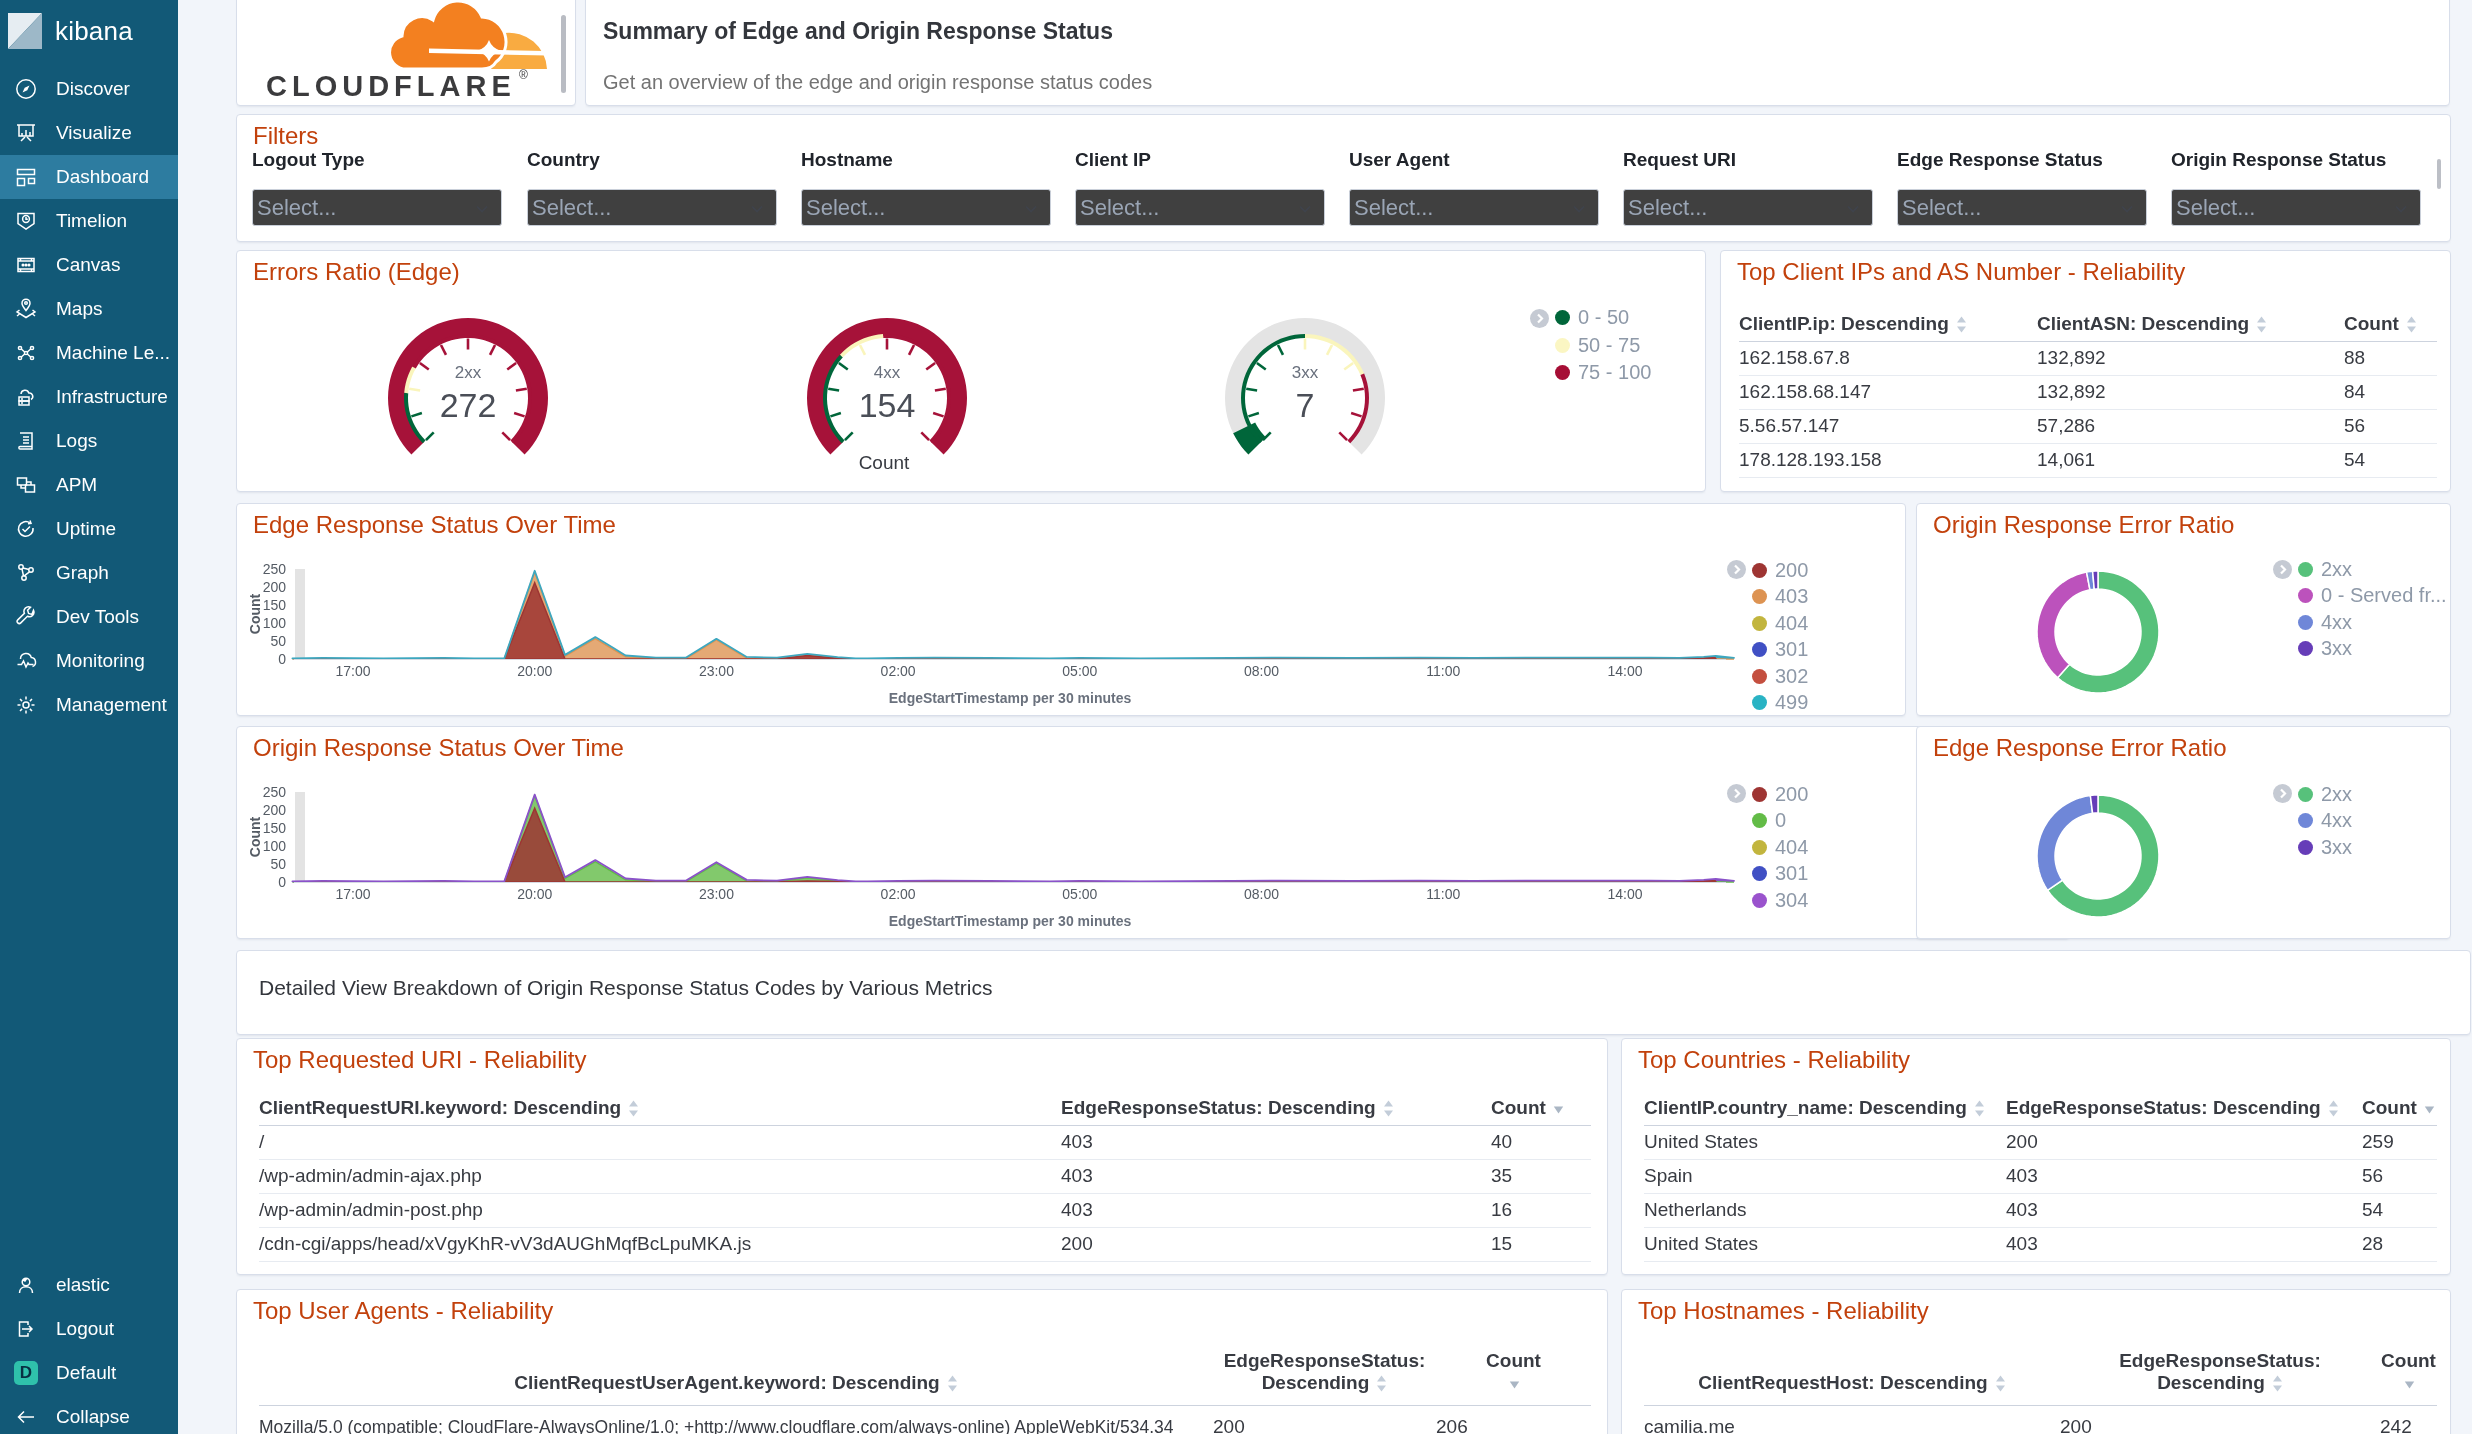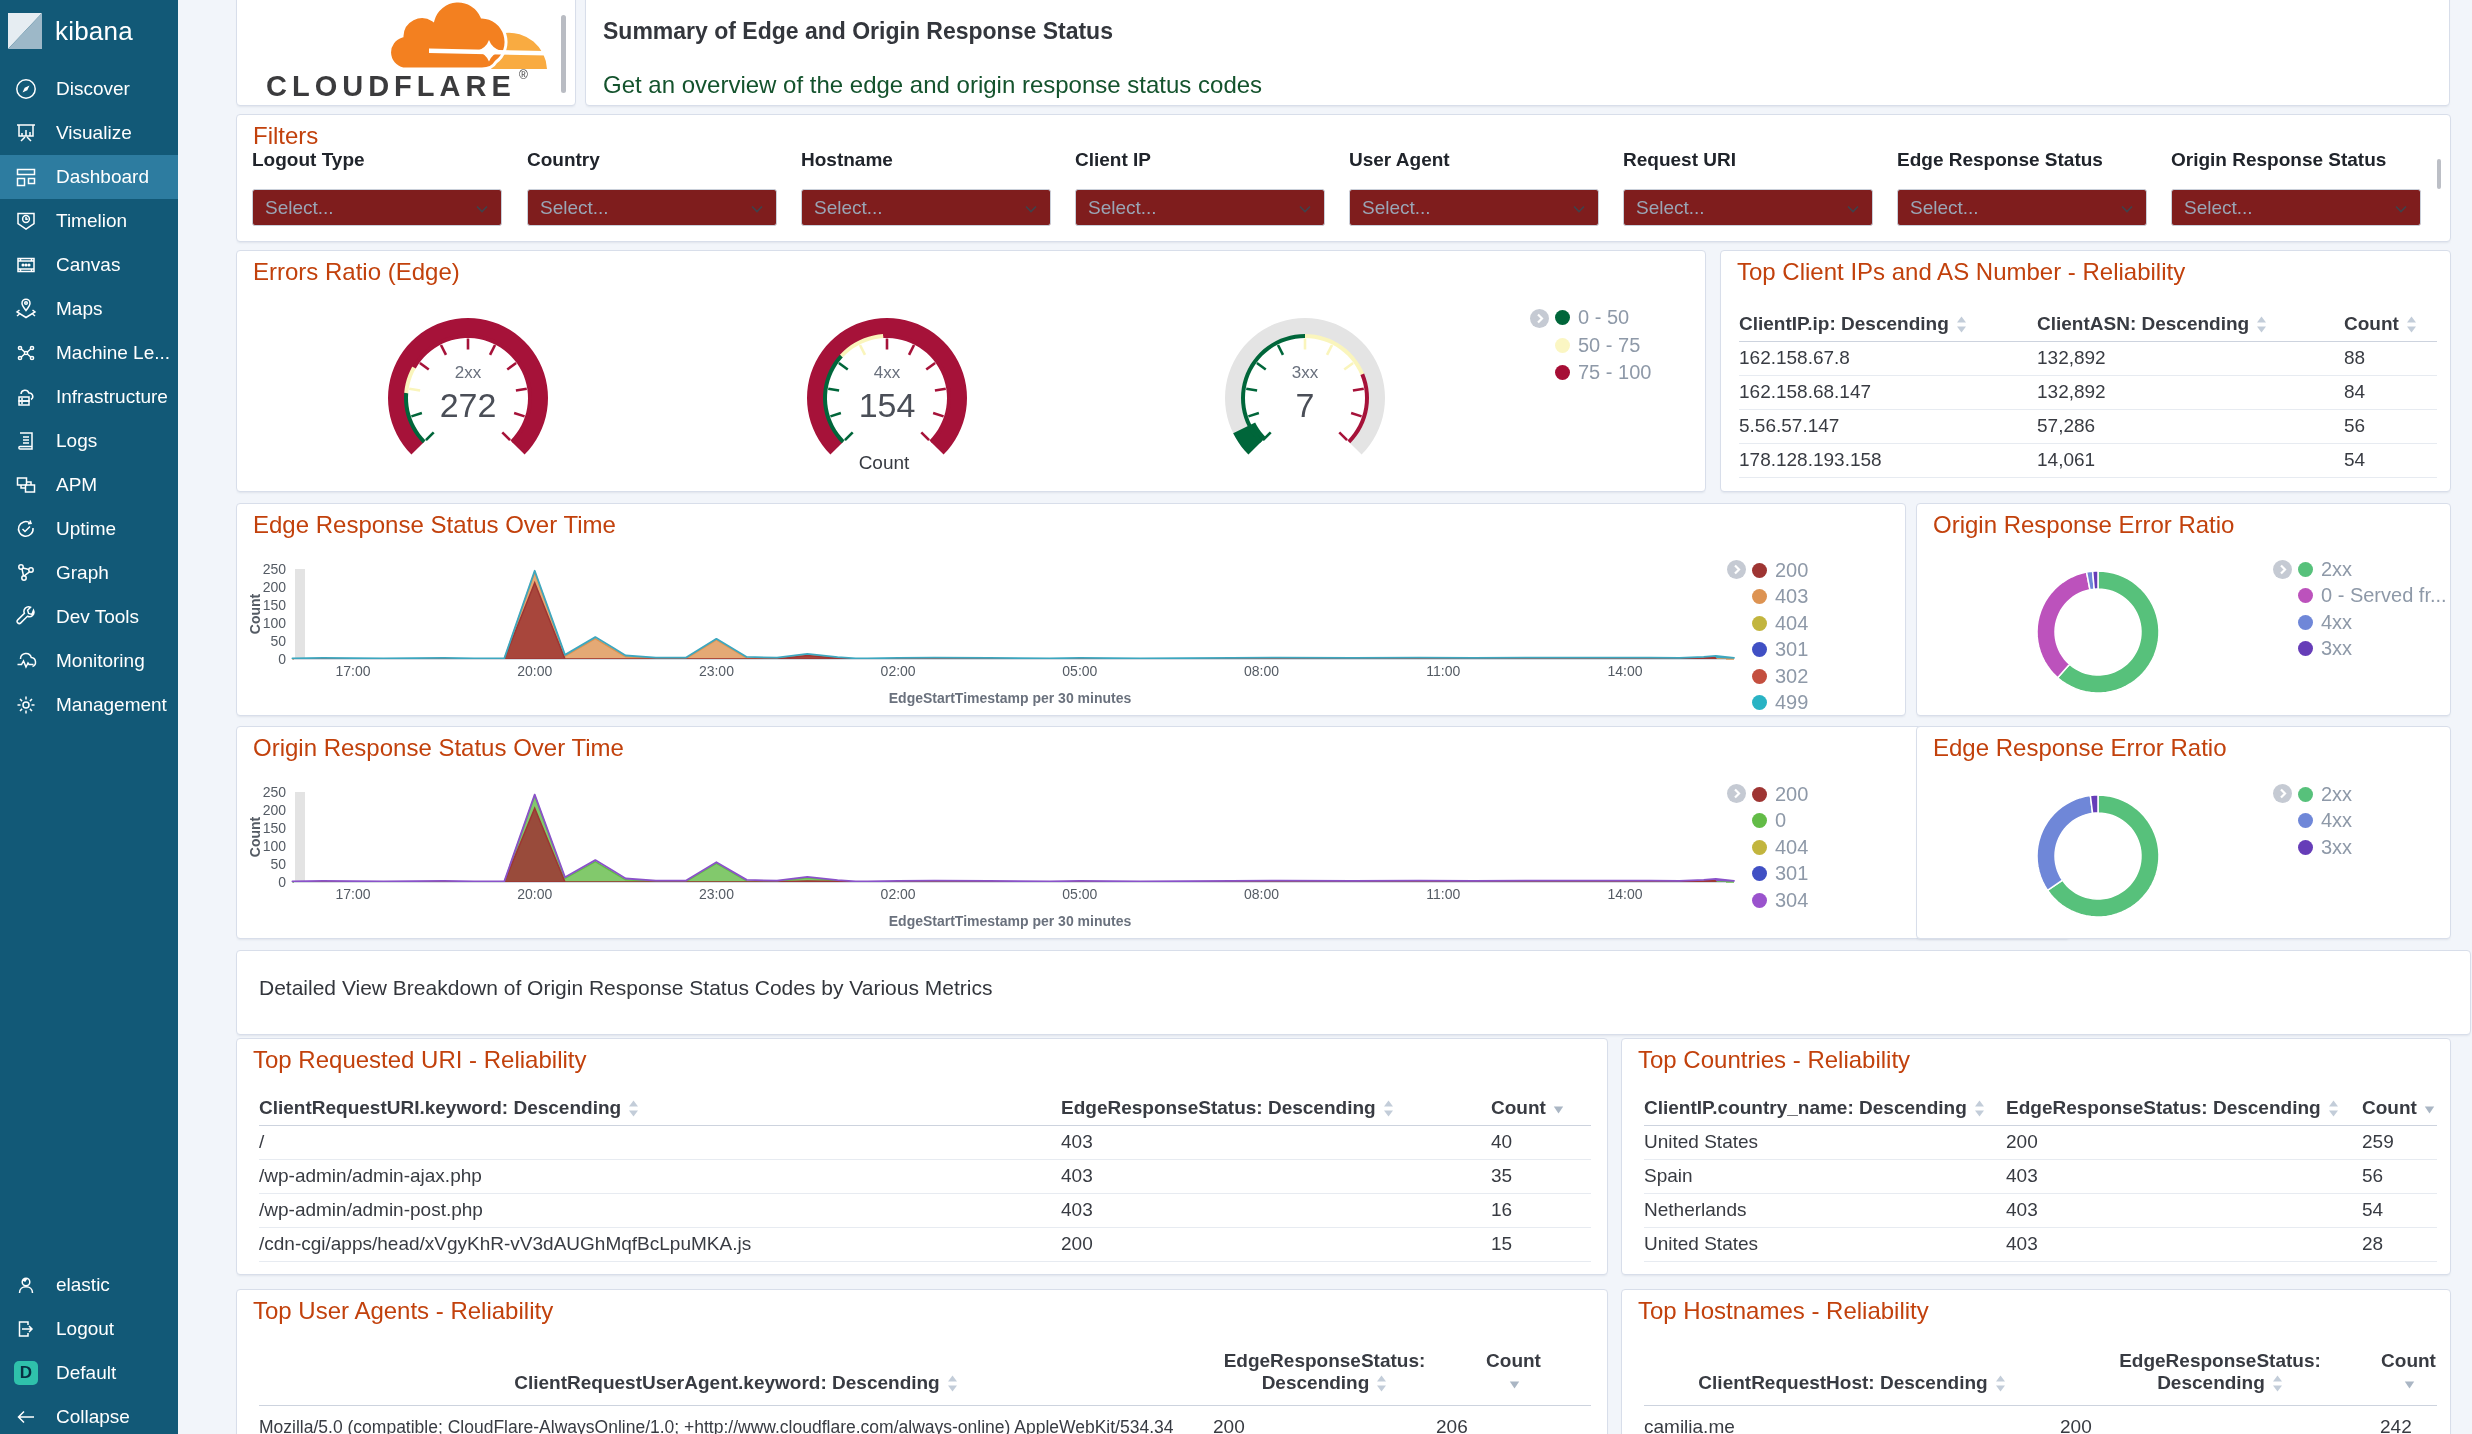"Get an overview of the" div { color: #14532d -> #737373; font-size: 24px -> 20px }
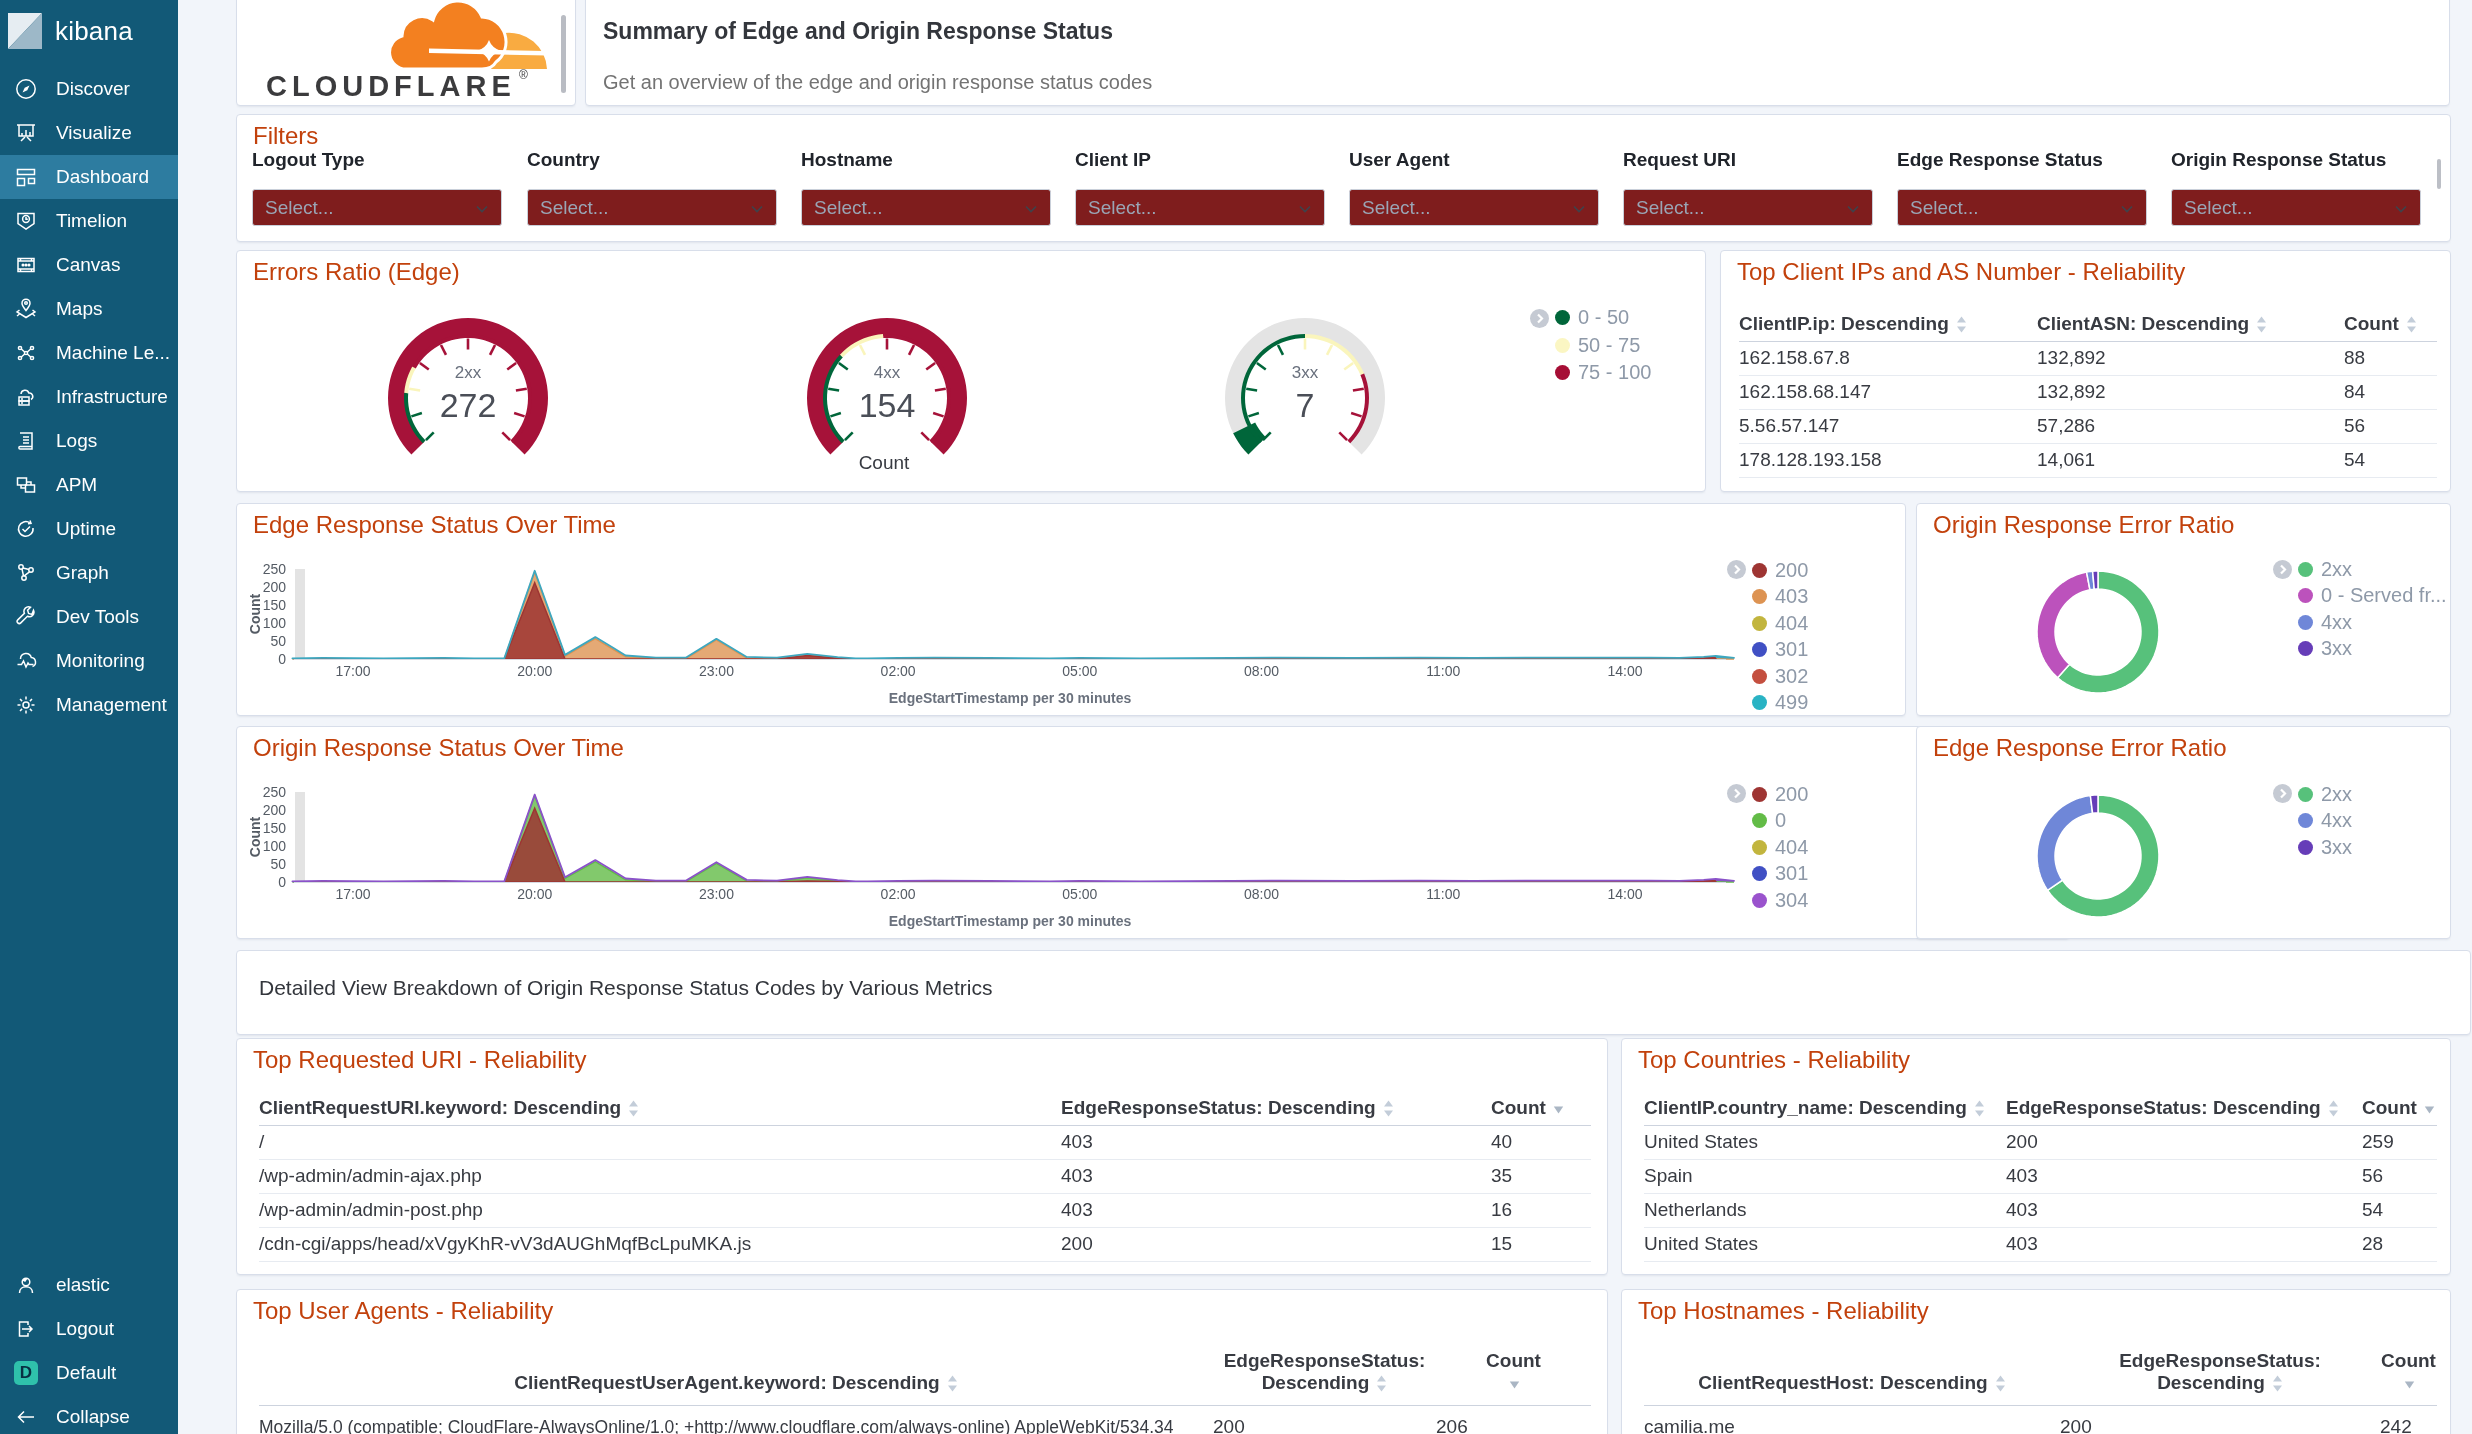"Select..." .fsel { background: #7f1d1d -> #404040; font-size: 19px -> 22px; padding-left: 12px -> 4px }
